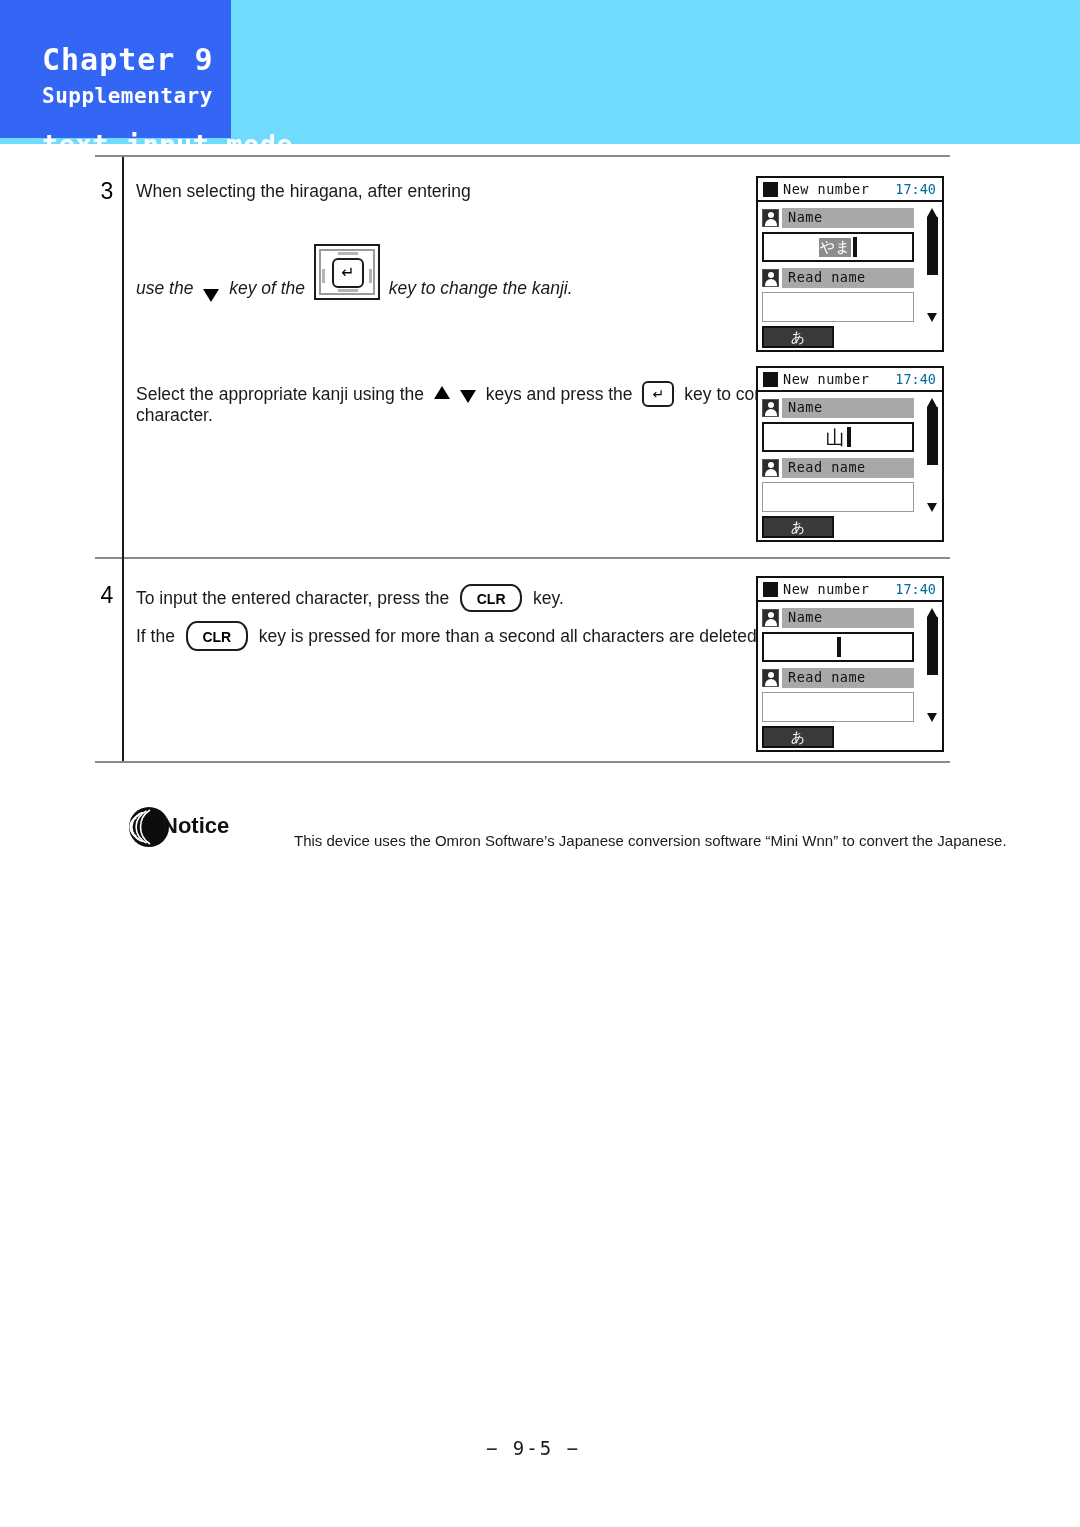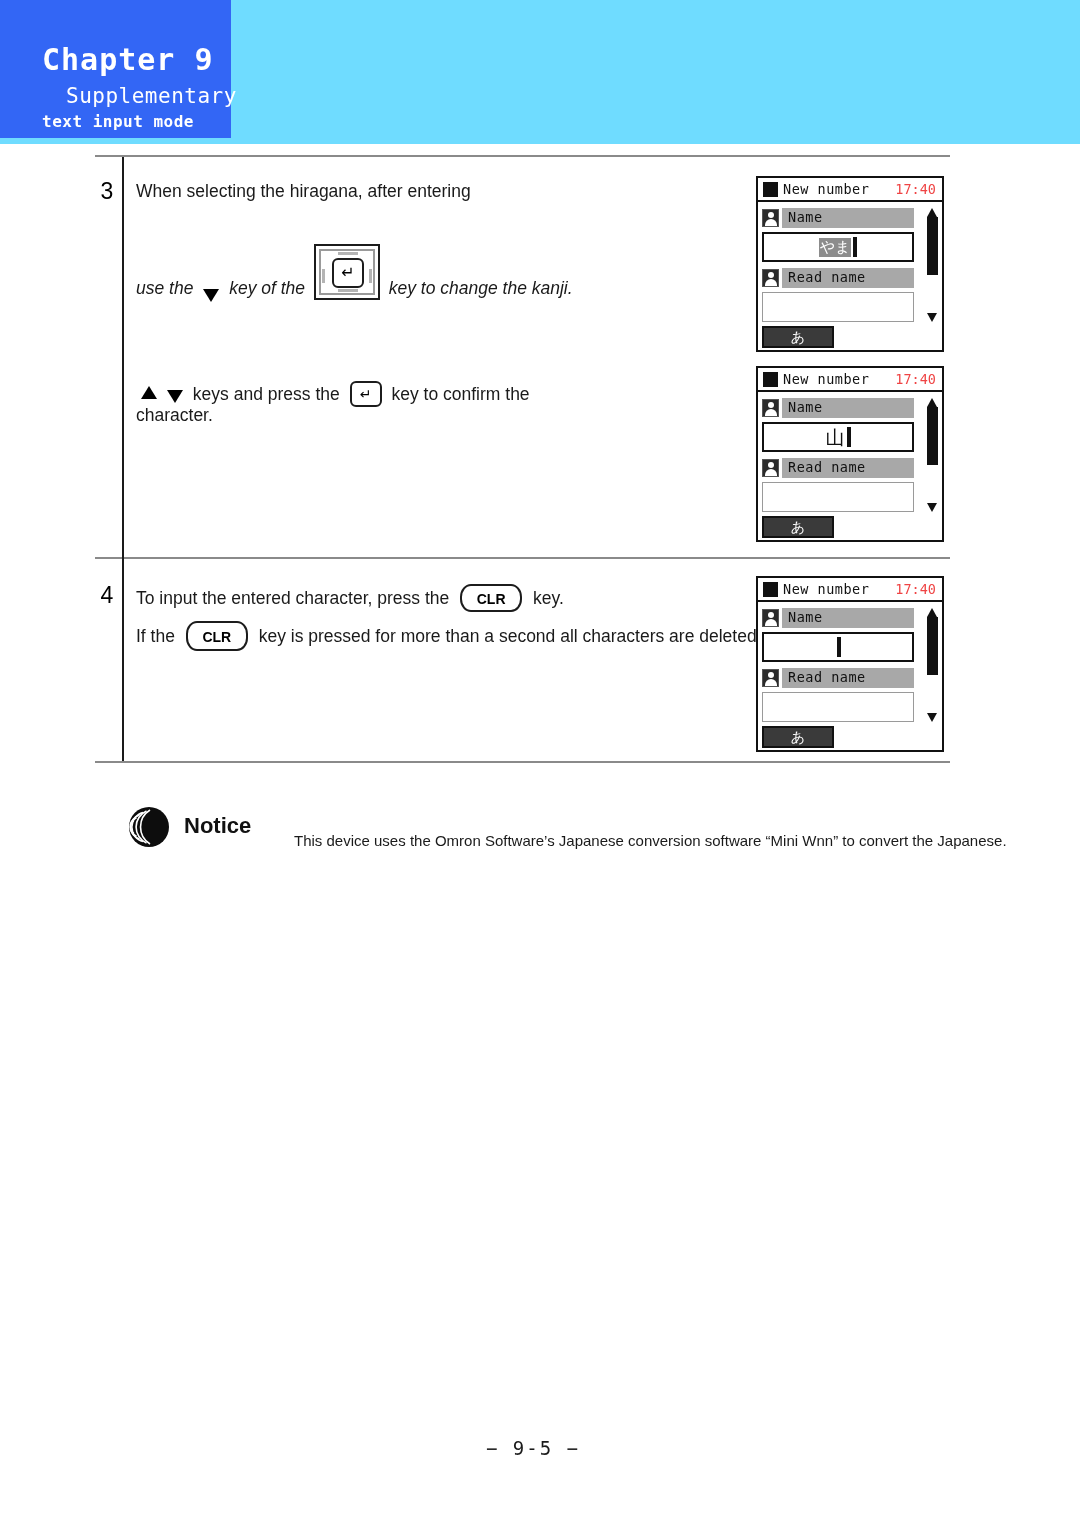"Supplementary" #chapter-sub1 { font-weight: normal -> bold; margin-left: 24px -> none }
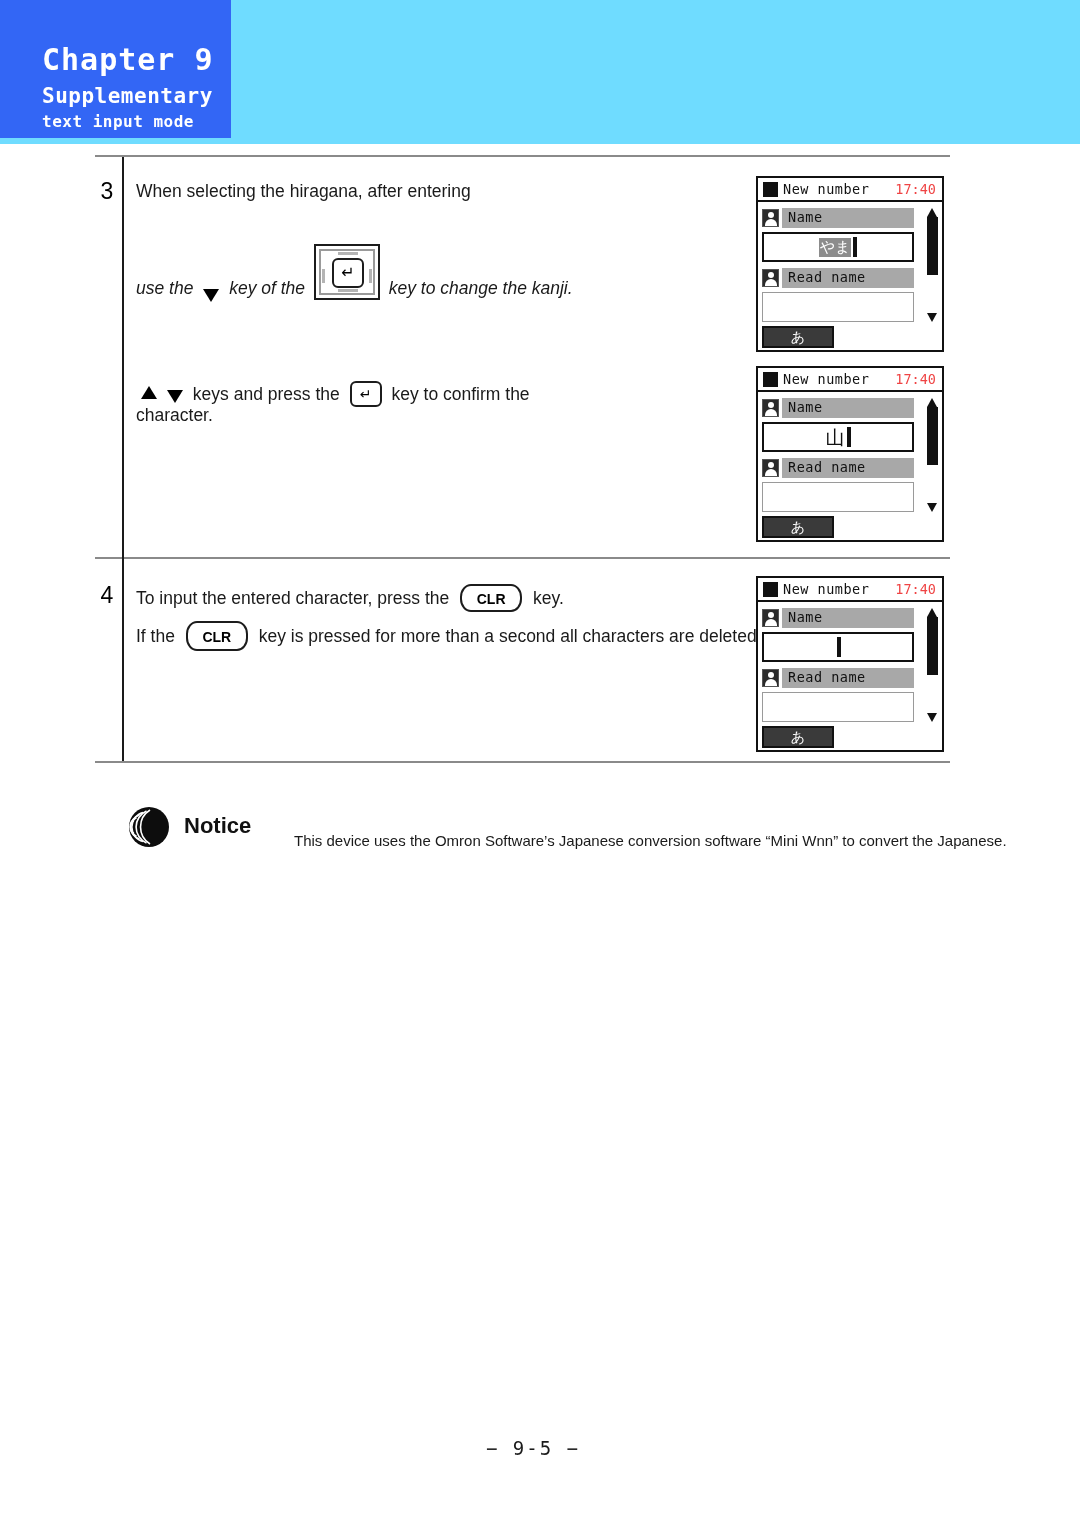"text input mode" #chapter-sub2 { font-size: 16px -> 27px; top: 112px -> 129px }
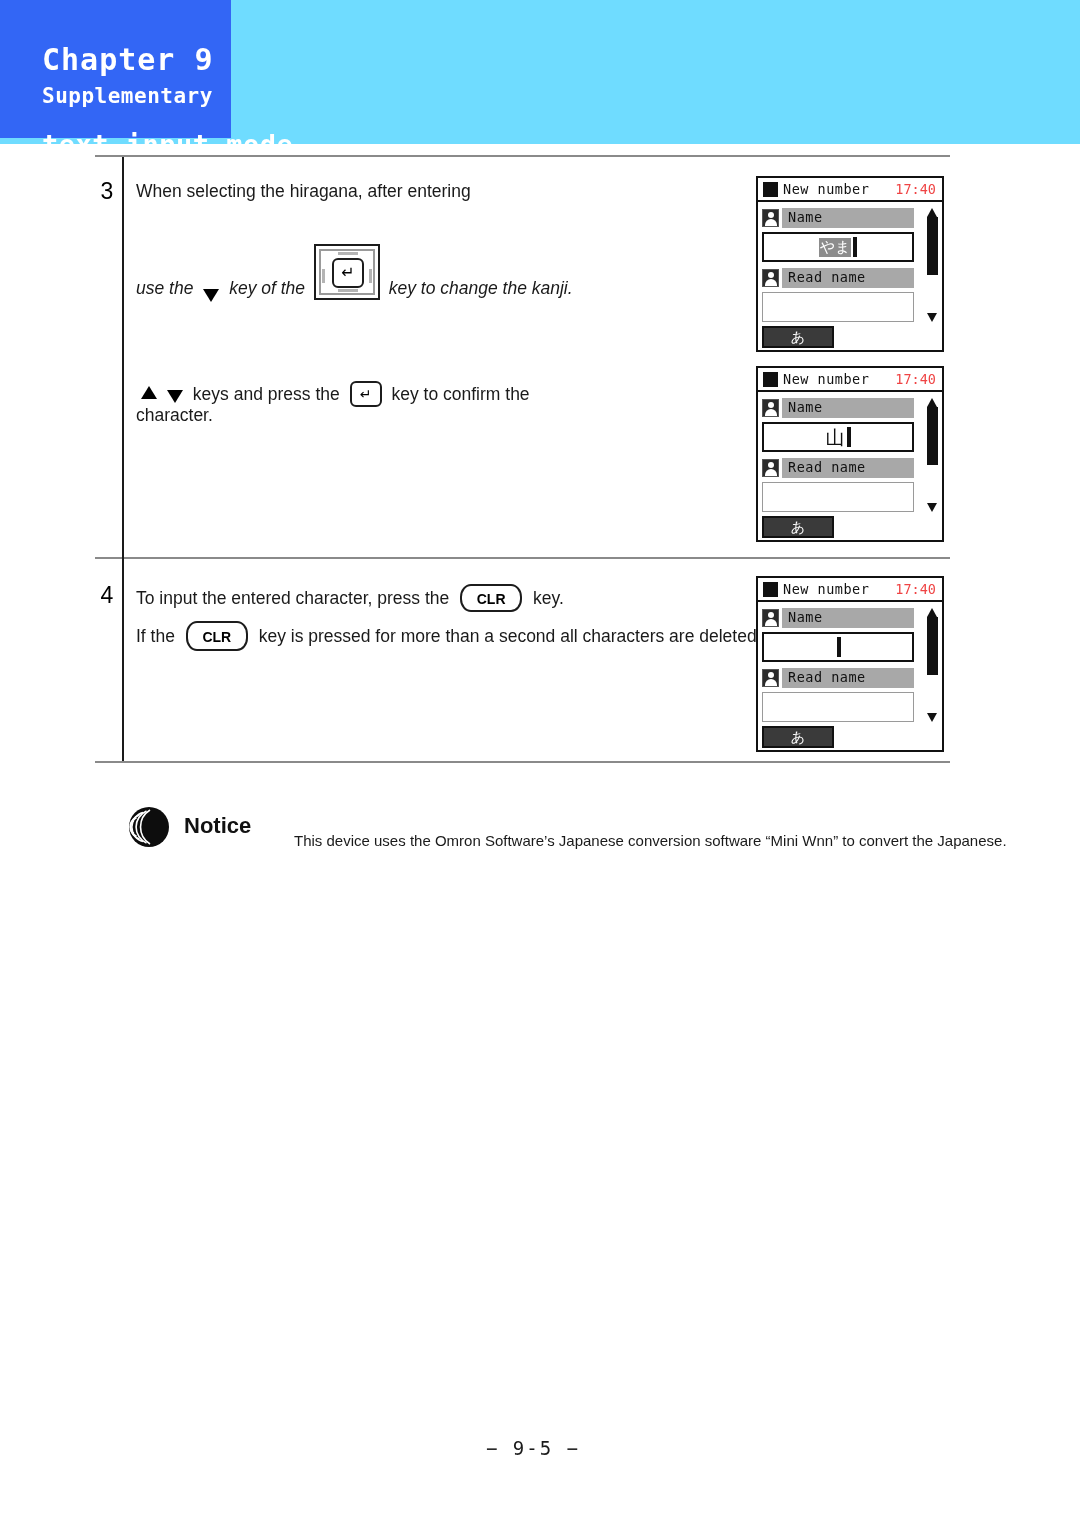"17:40" .lcd-time { color: #ef4444 -> #0369a1 }
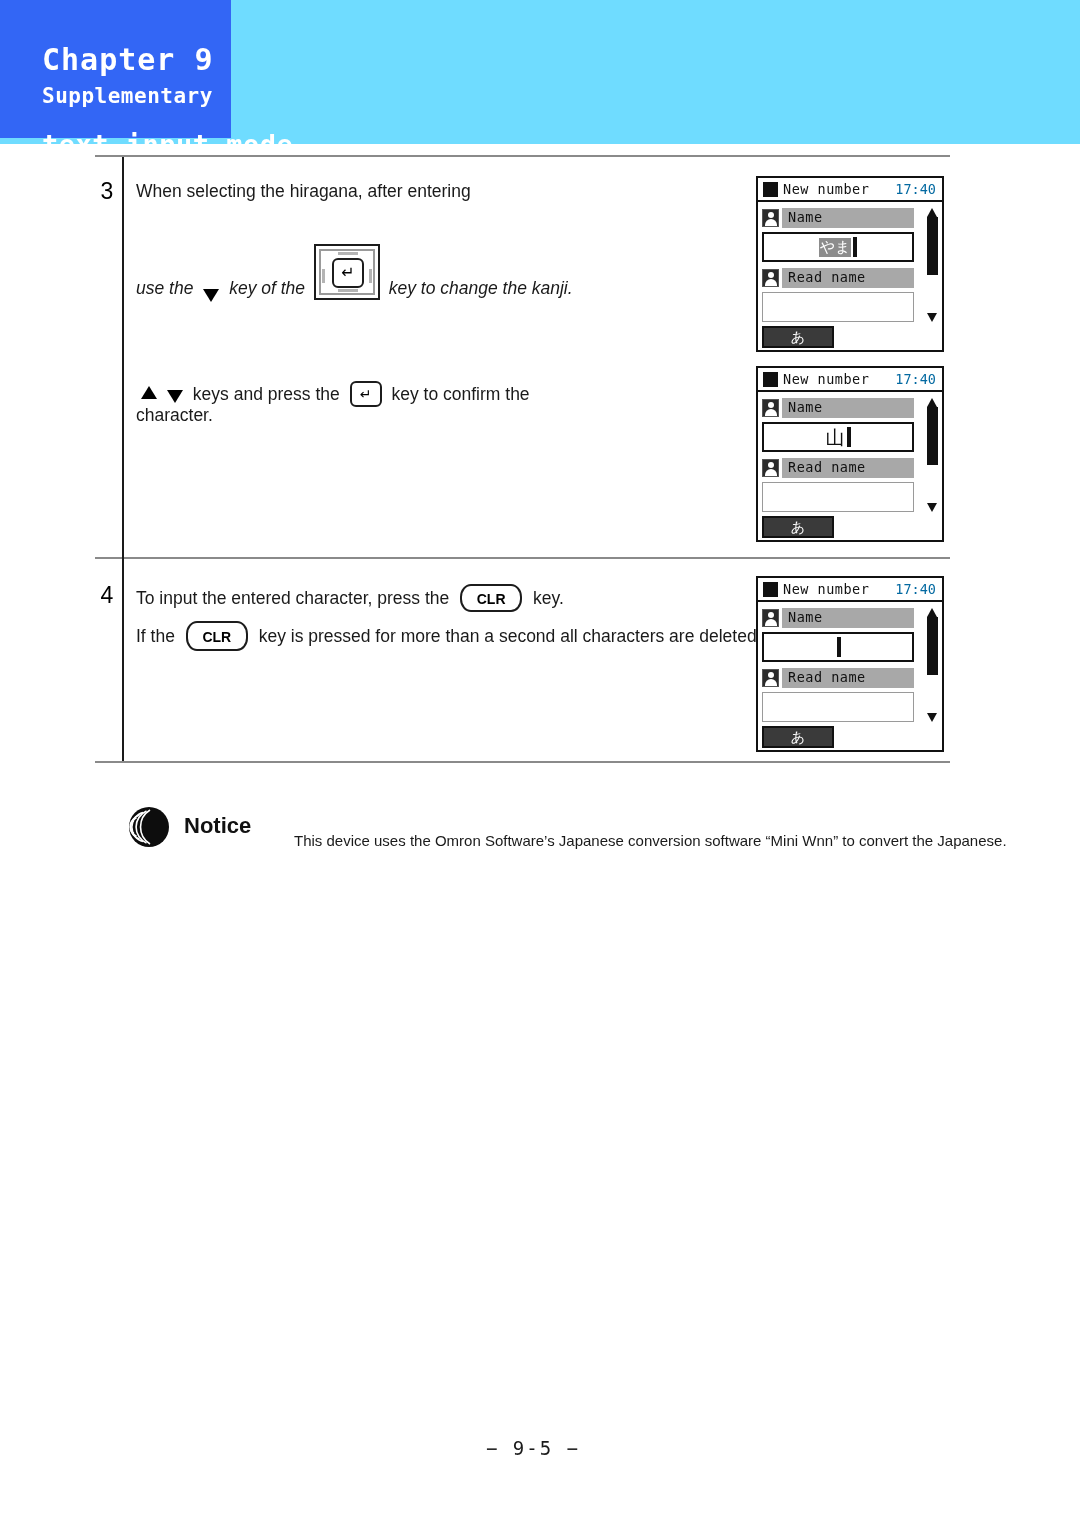"Select the appropriate kanji using" span.txt { html: none -> <span>Select the appropriate kanji using the </span> }
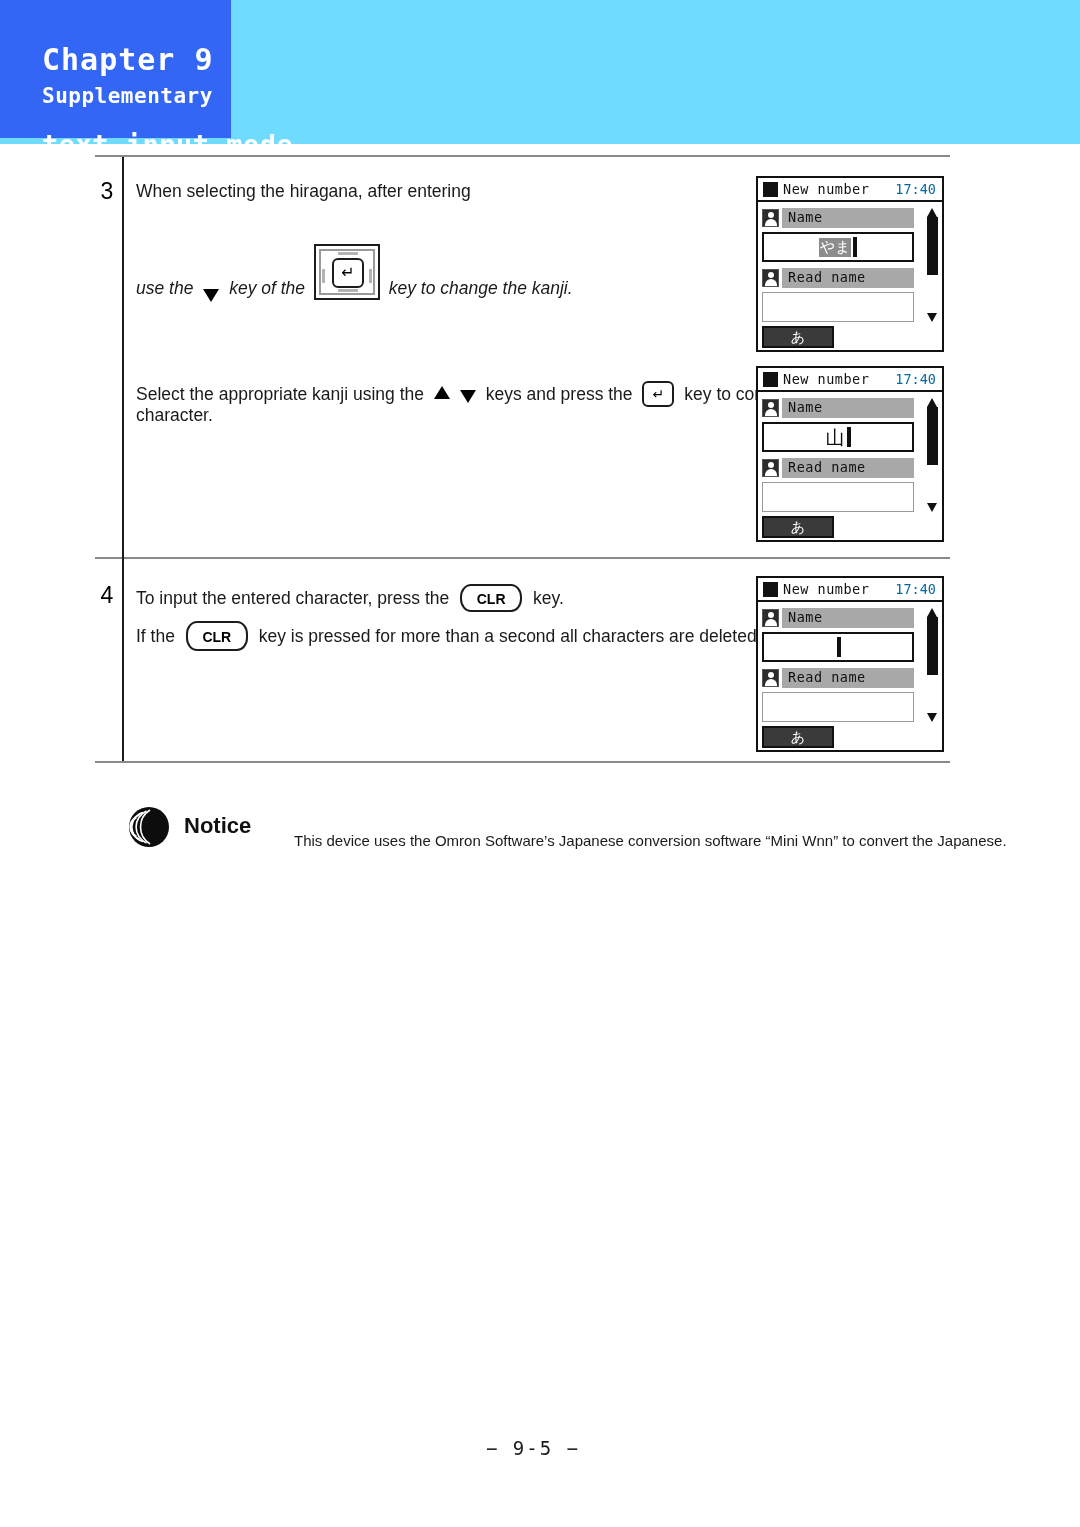"Notice" #notice-label { left: 56px -> 34px }
